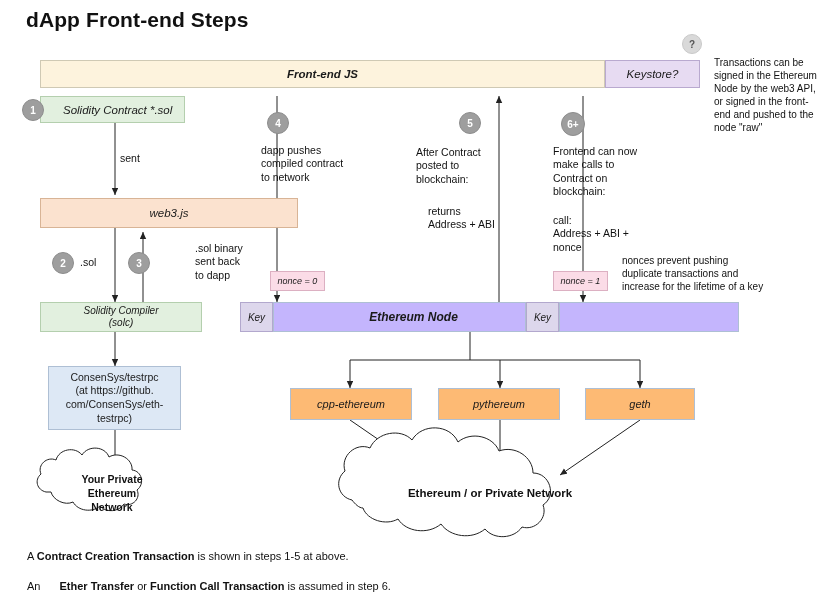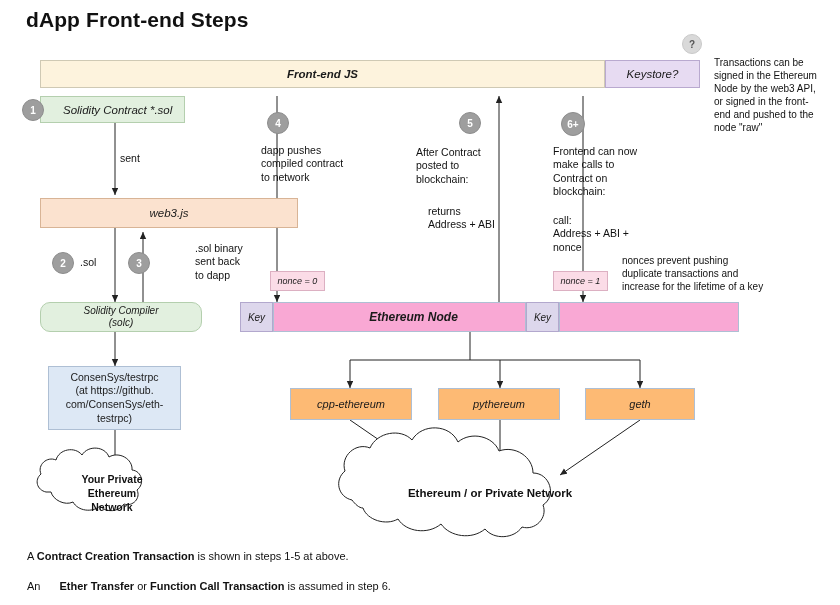"Solidity Compiler" .bar-solidity { border-radius: 10px -> none }
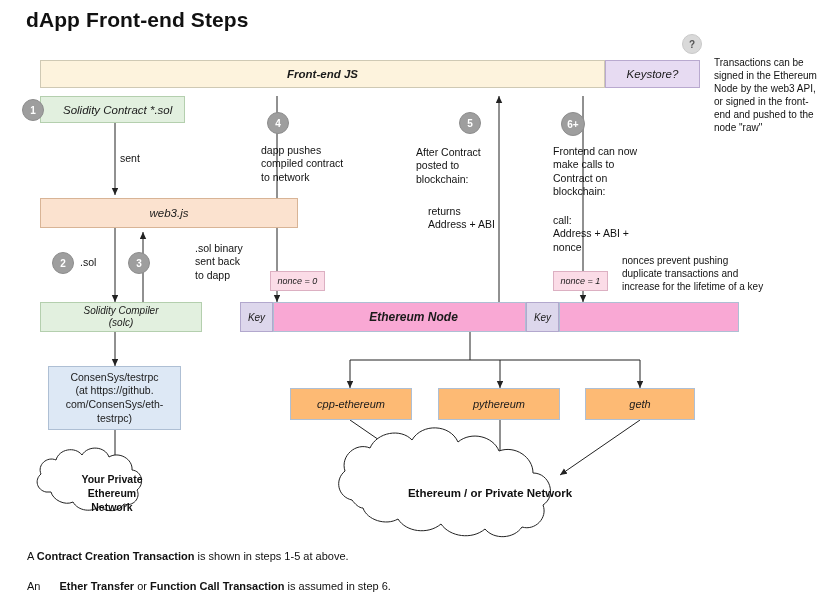"Ethereum Node" .bar-node { background: #f9a8d4 -> #c4b5fd }
